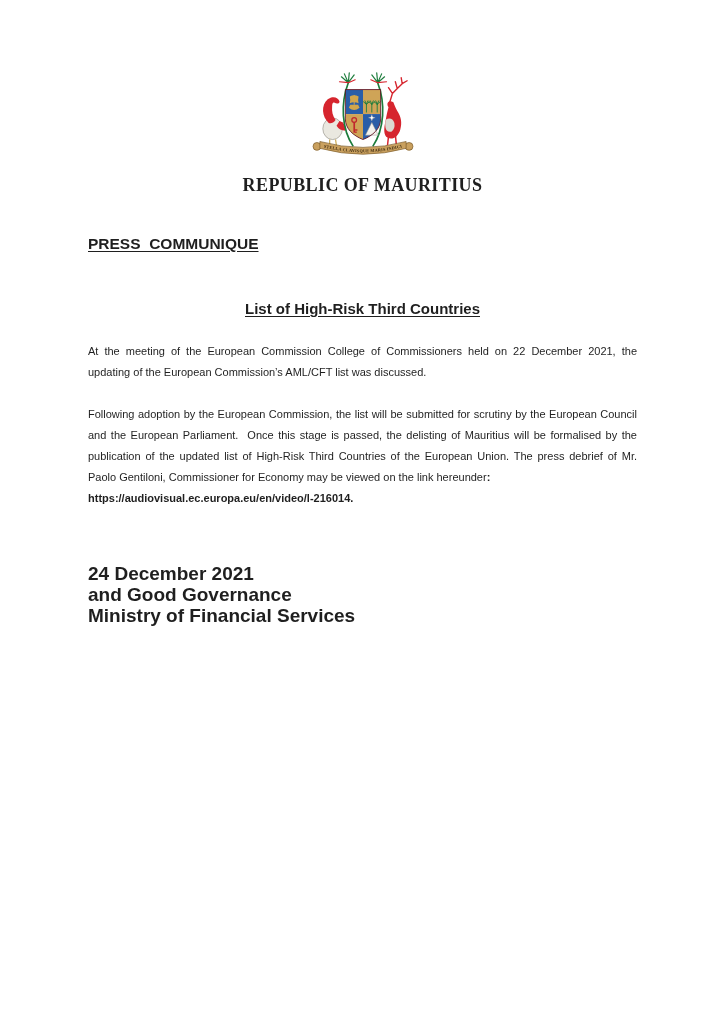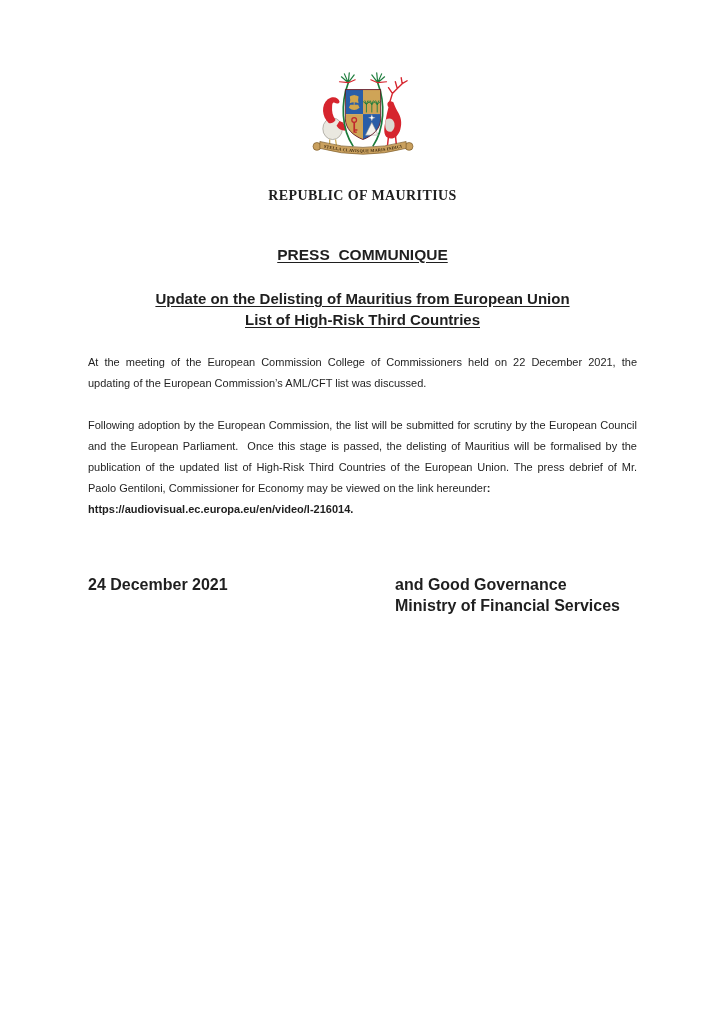"REPUBLIC OF MAURITIUS" .republic { font-size: 14px -> 18px; margin-top: 21px -> 10px }
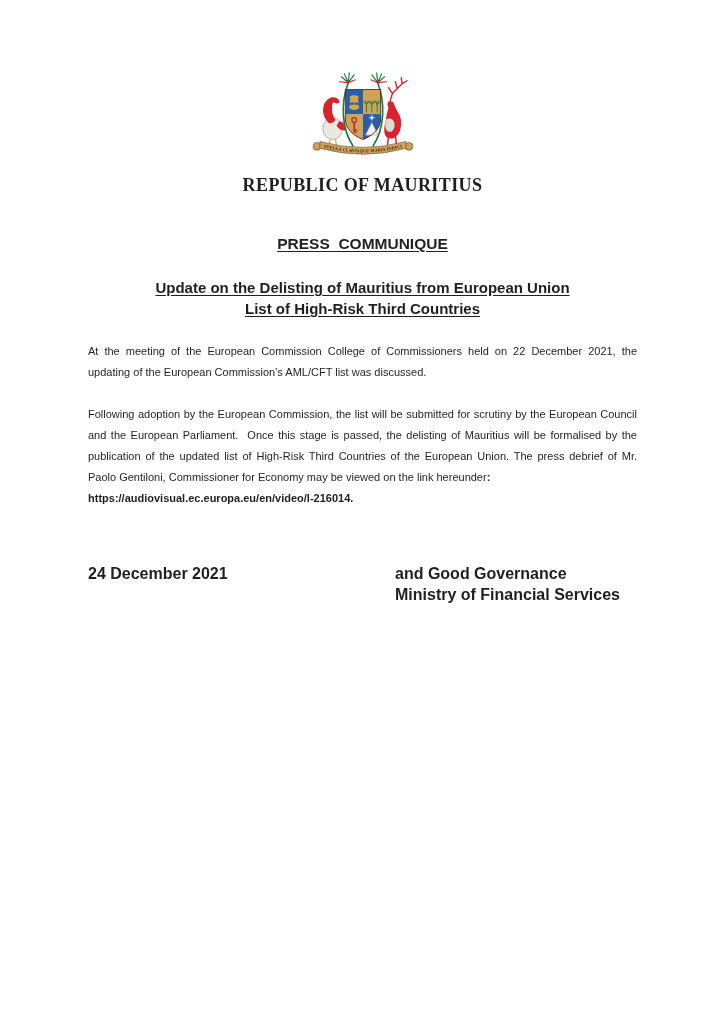"PRESS COMMUNIQUE" .press-title { text-align: center -> none }
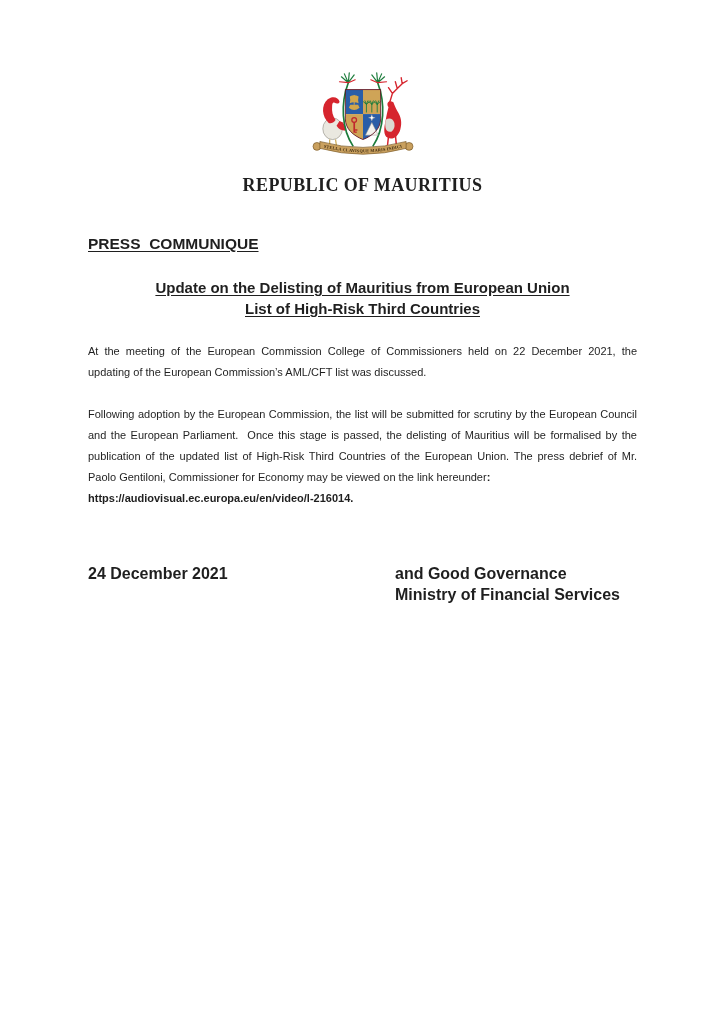"Update on the Delisting of" span.u { html: <span>Update on the Delisting of Mauritius from European Union</span> -> none }
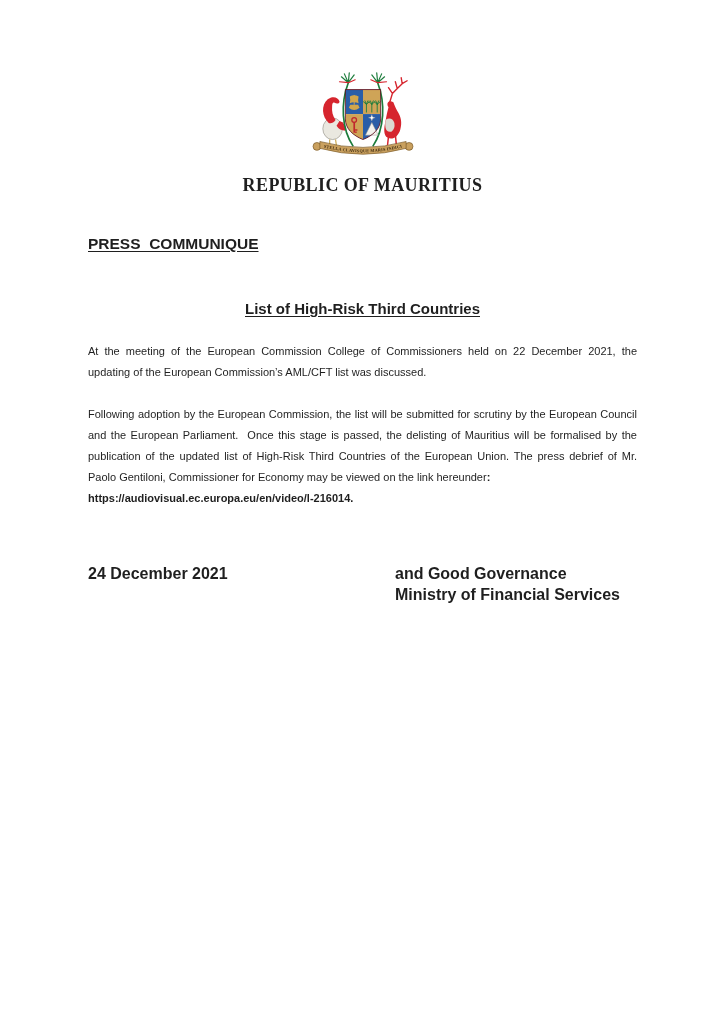"24 December 2021" .footer { flex-direction: none -> column; font-size: 16px -> 19px }
